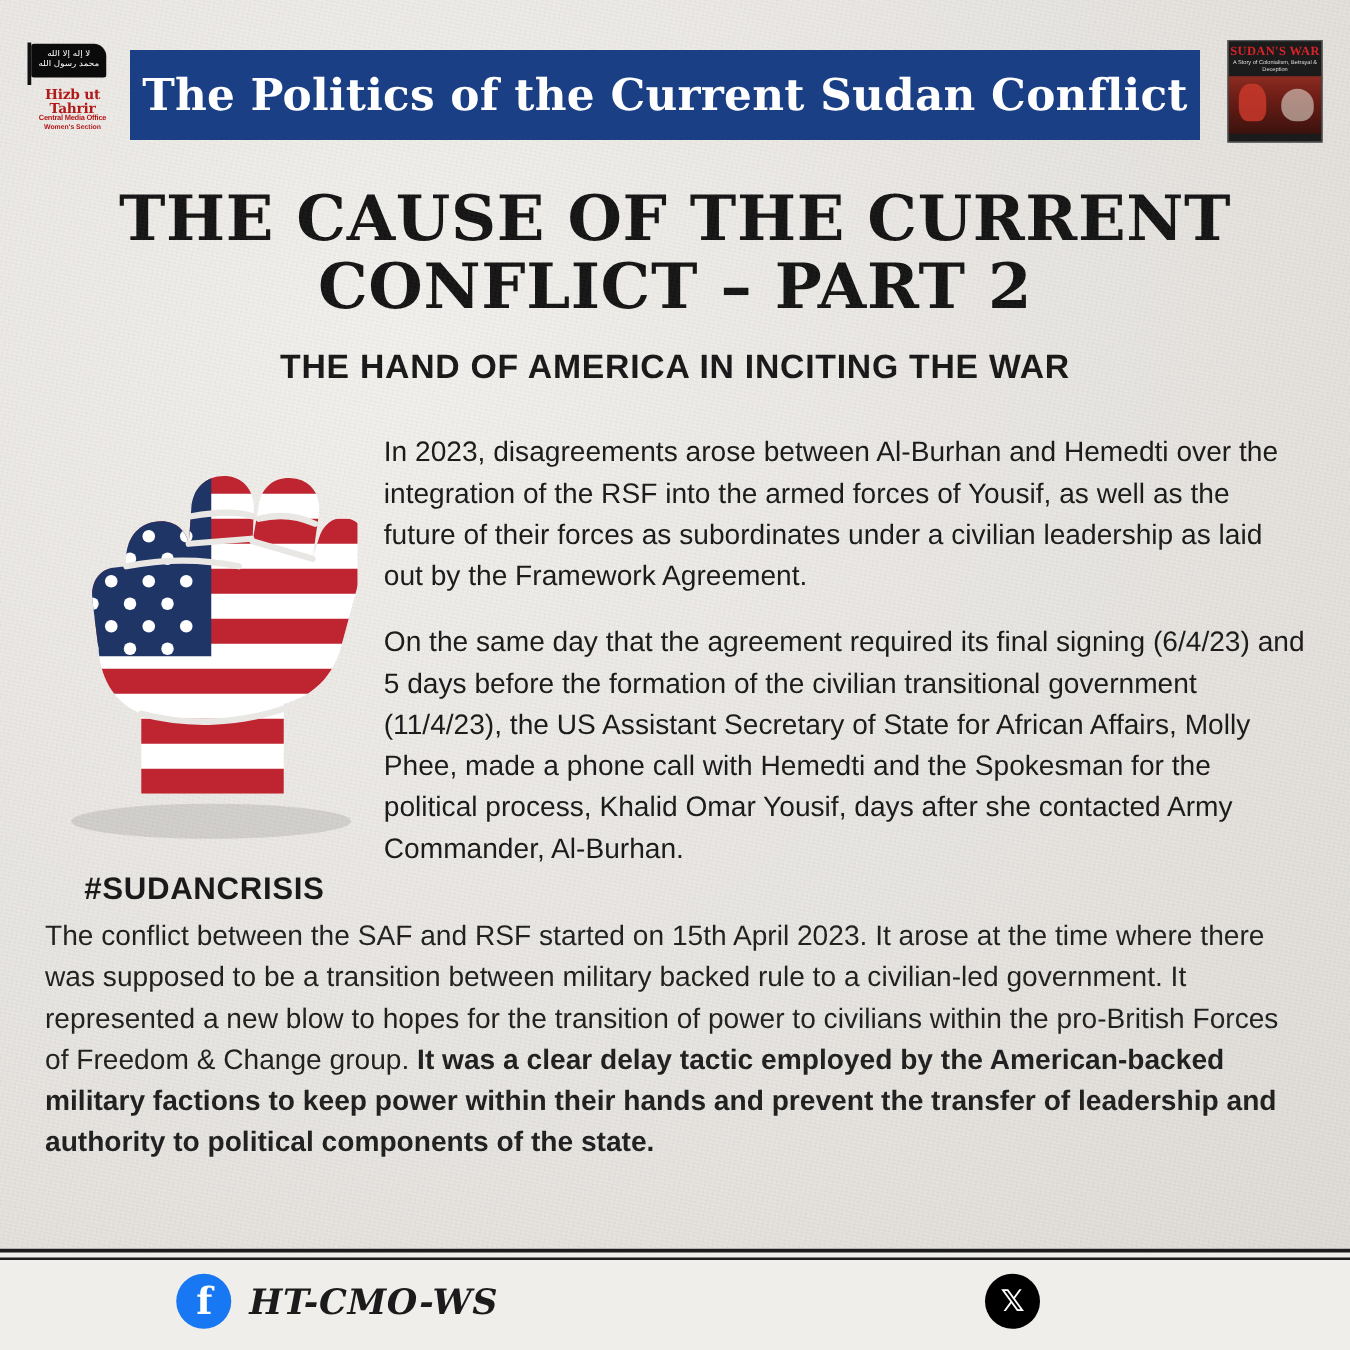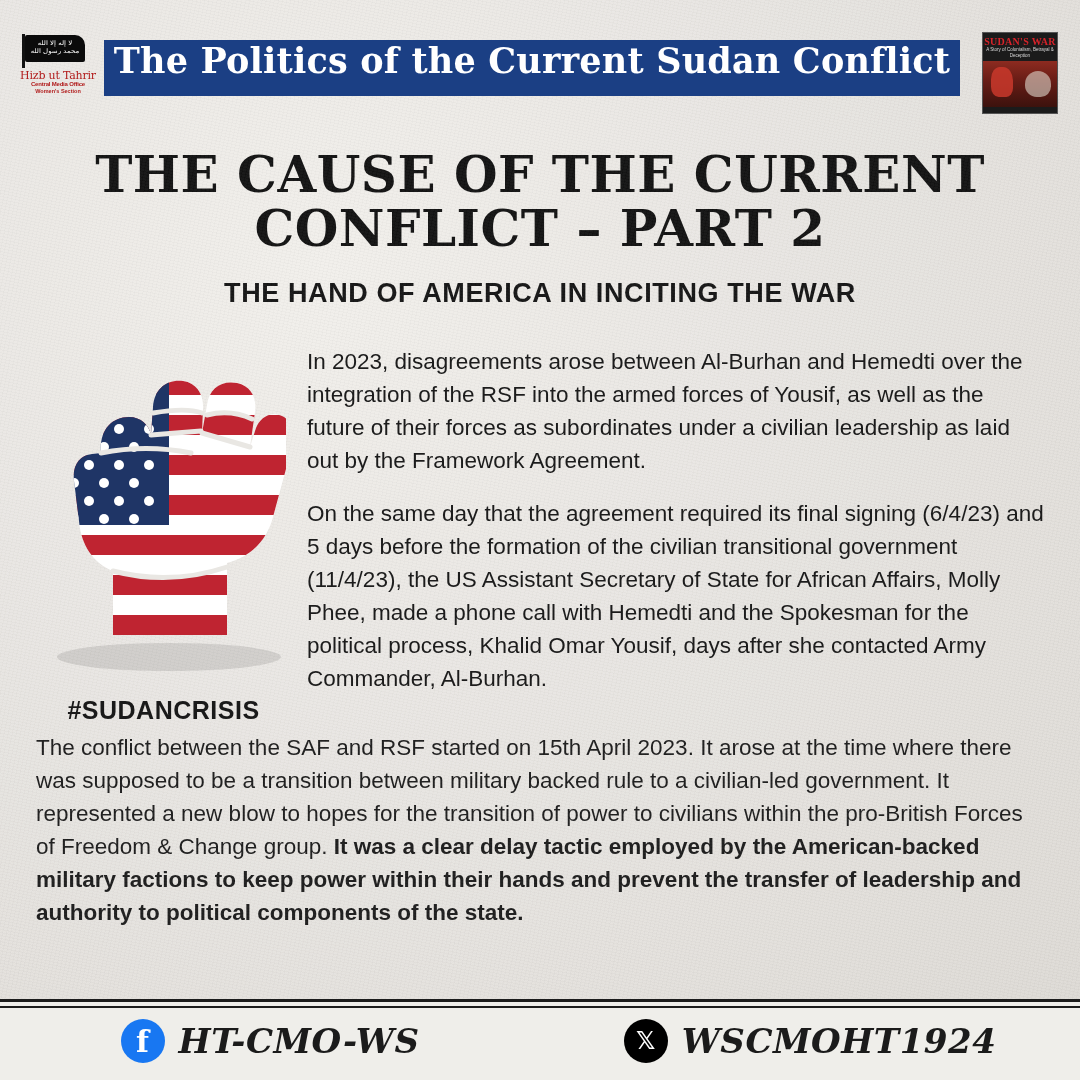"Hizb ut Tahrir" .logo-left .ht-name { font-weight: normal -> bold }
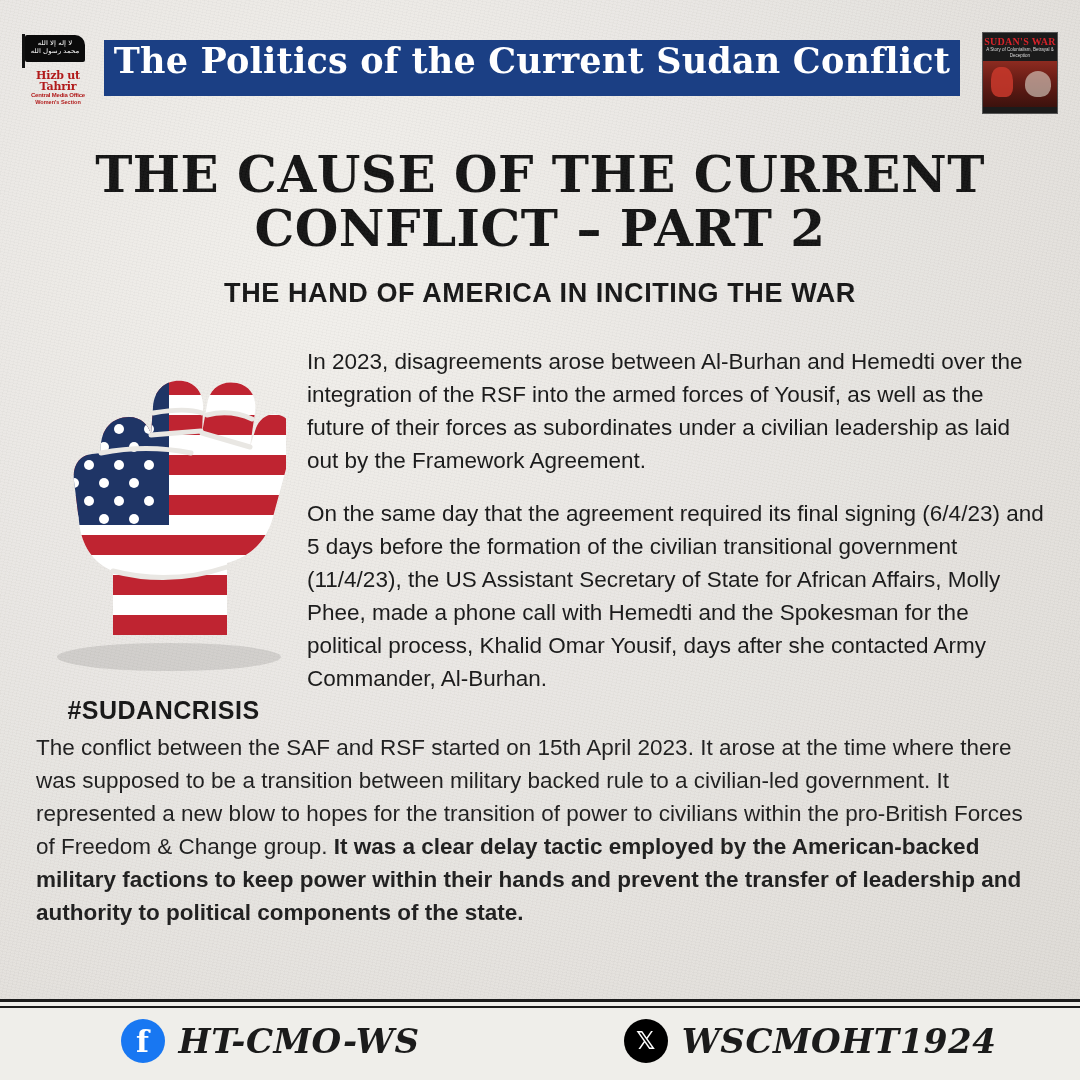"The Politics of the Current" .title-bar { align-items: flex-start -> center; height: 56px -> 72px }
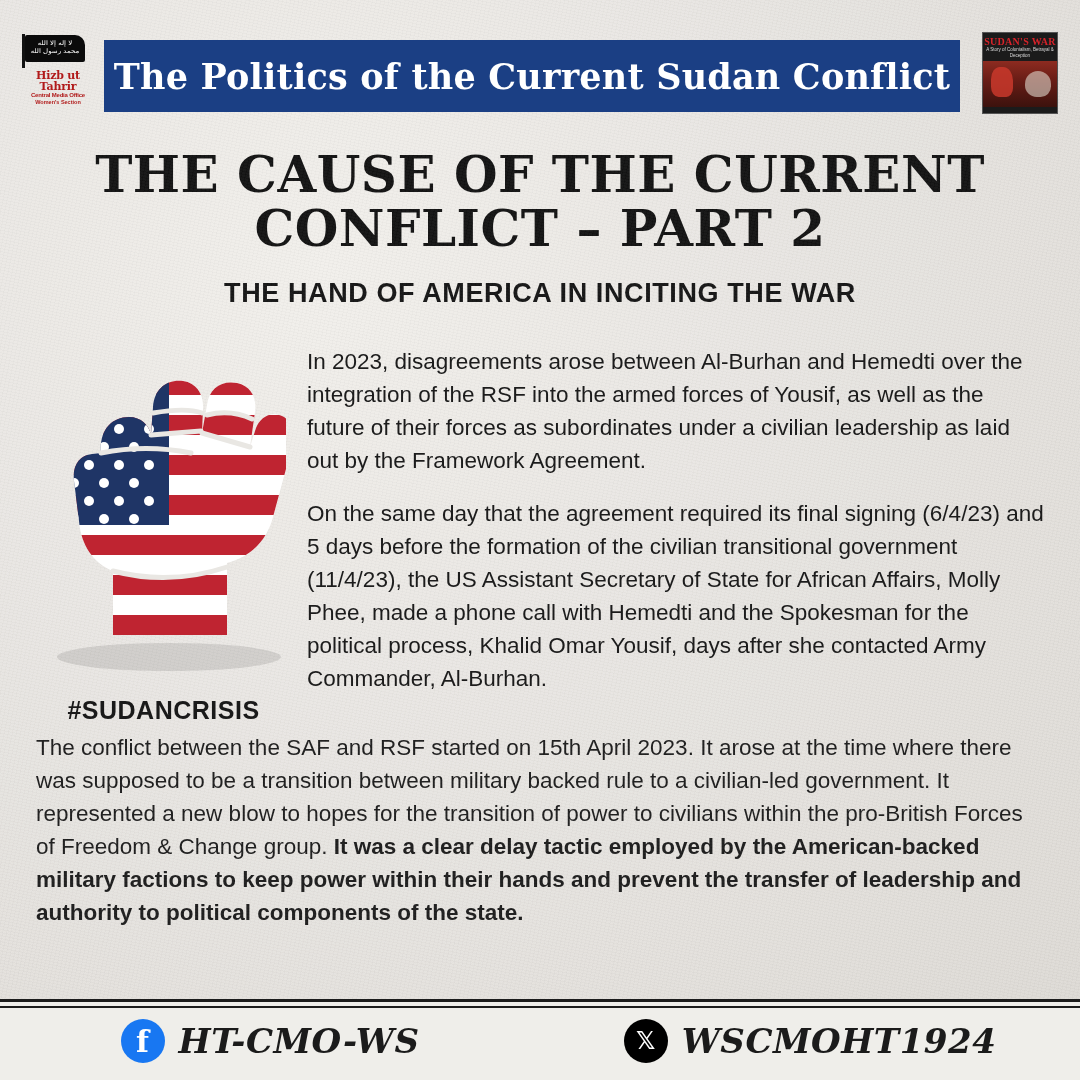"HT-CMO-WS" .f-item .f-label { font-size: 34px -> 28px }
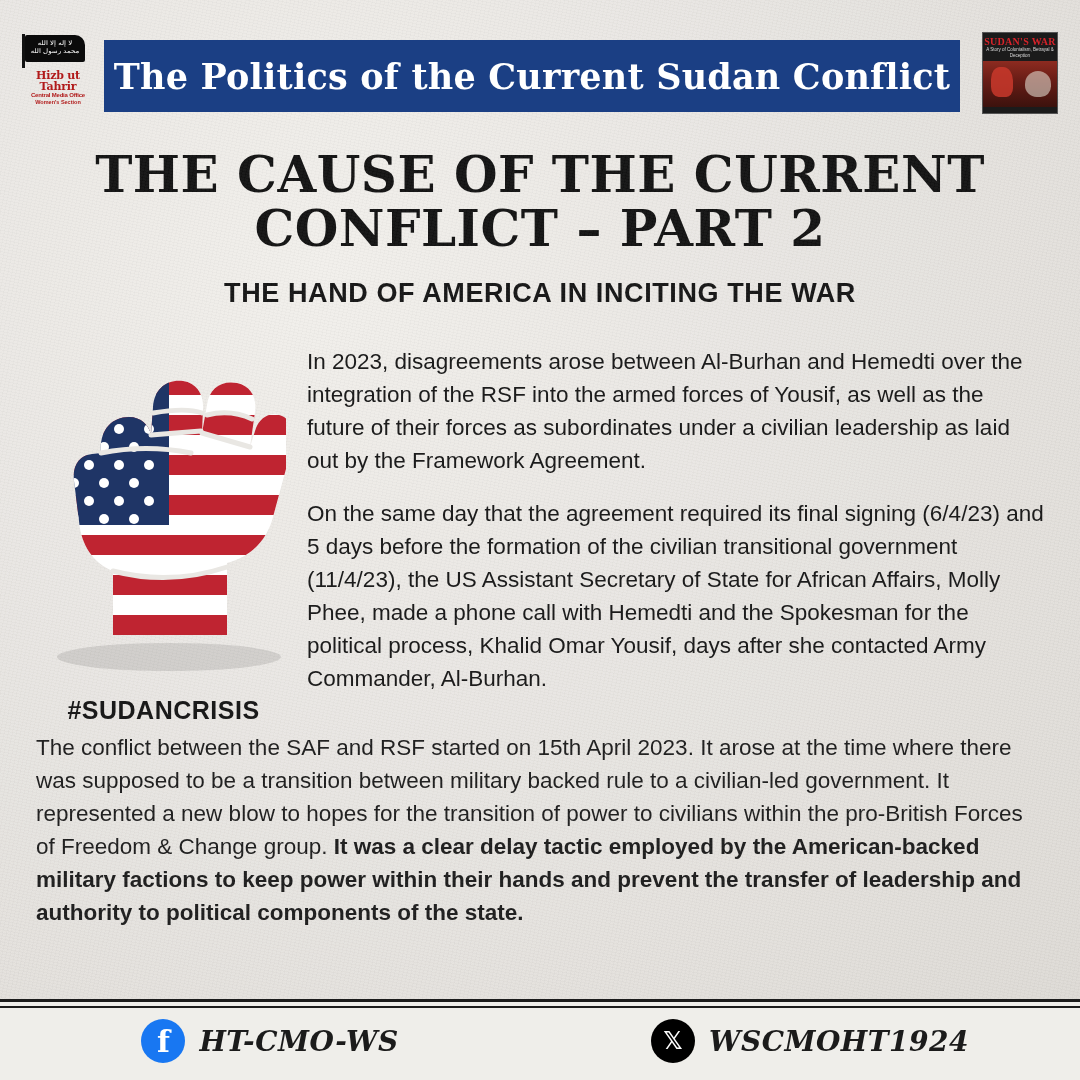"WSCMOHT1924" div.f-label { html: <div>WSCMOHT1924</div> -> none }
